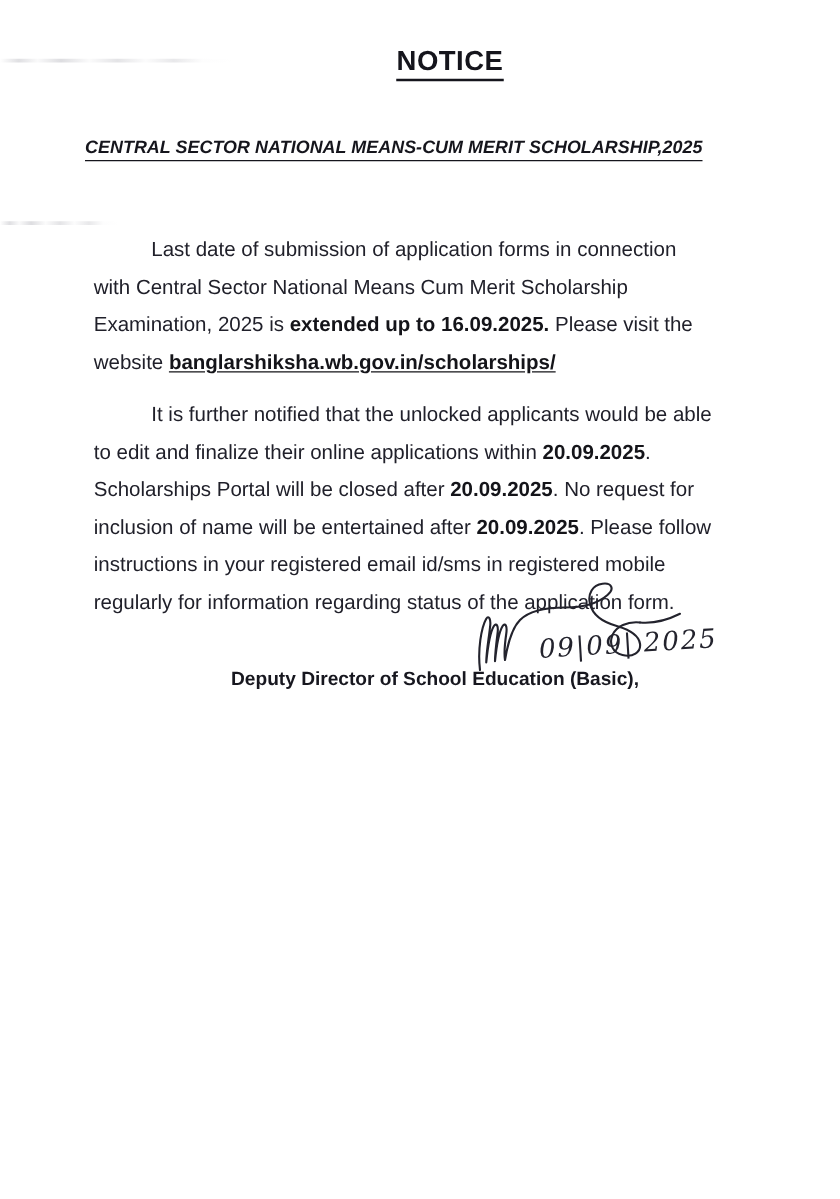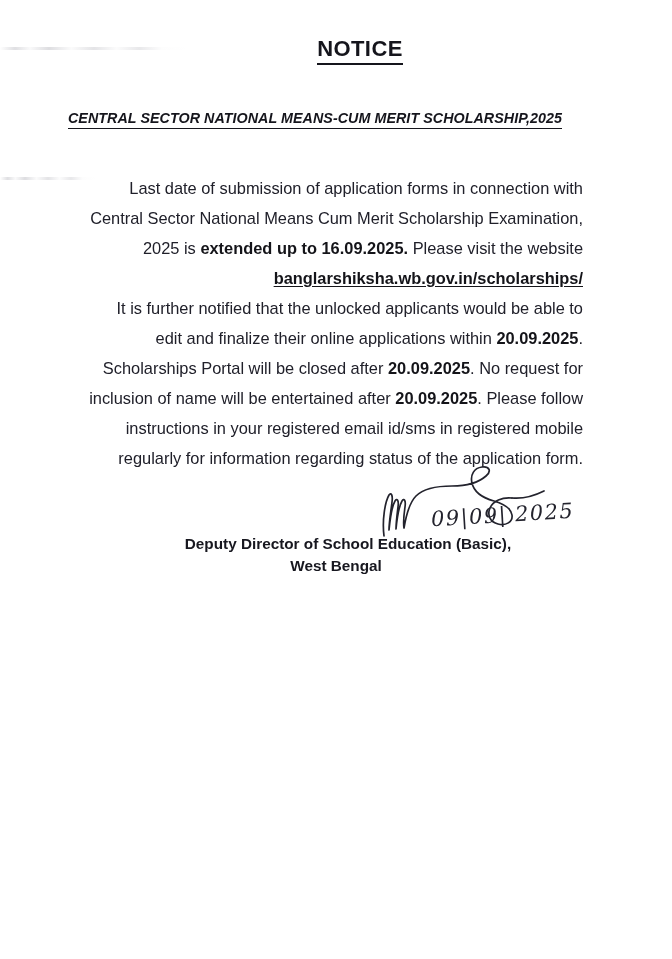"Last date of submission of" .body-block p { margin: 0 -> 12px; text-align: right -> none }
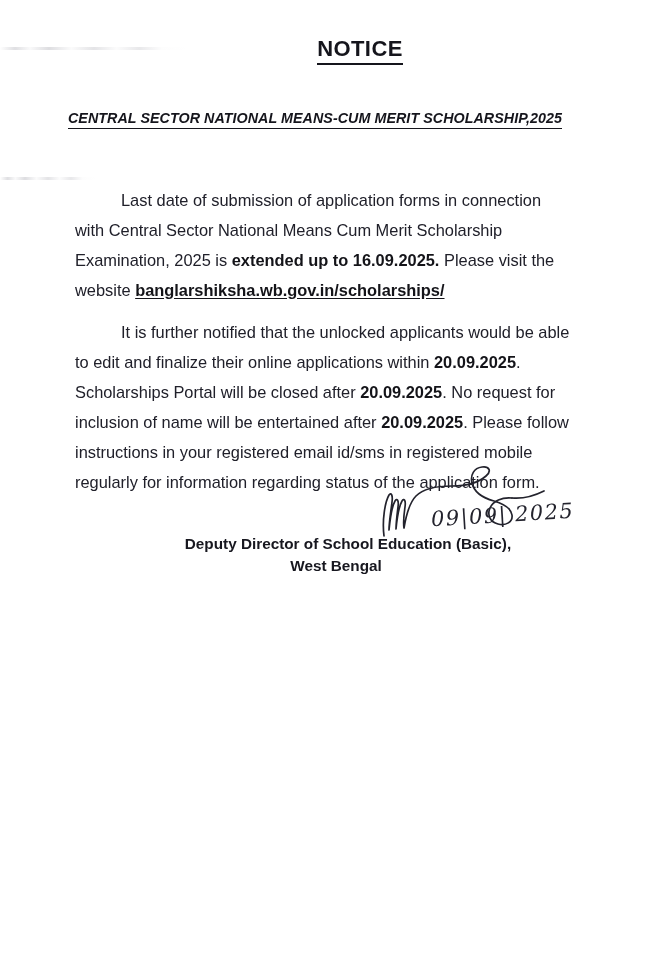"West Bengal" div.designation { html: <div>West Bengal</div> -> none }
